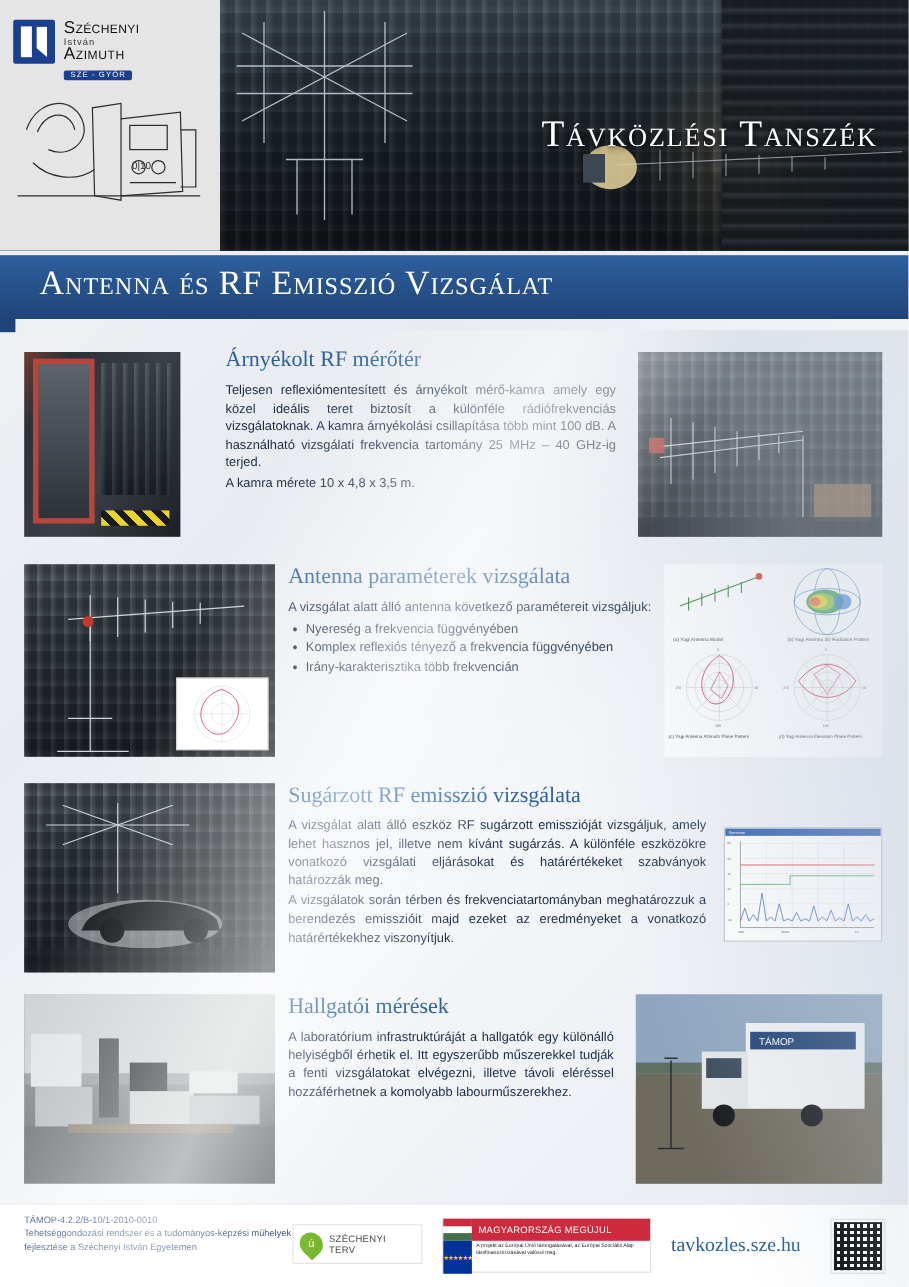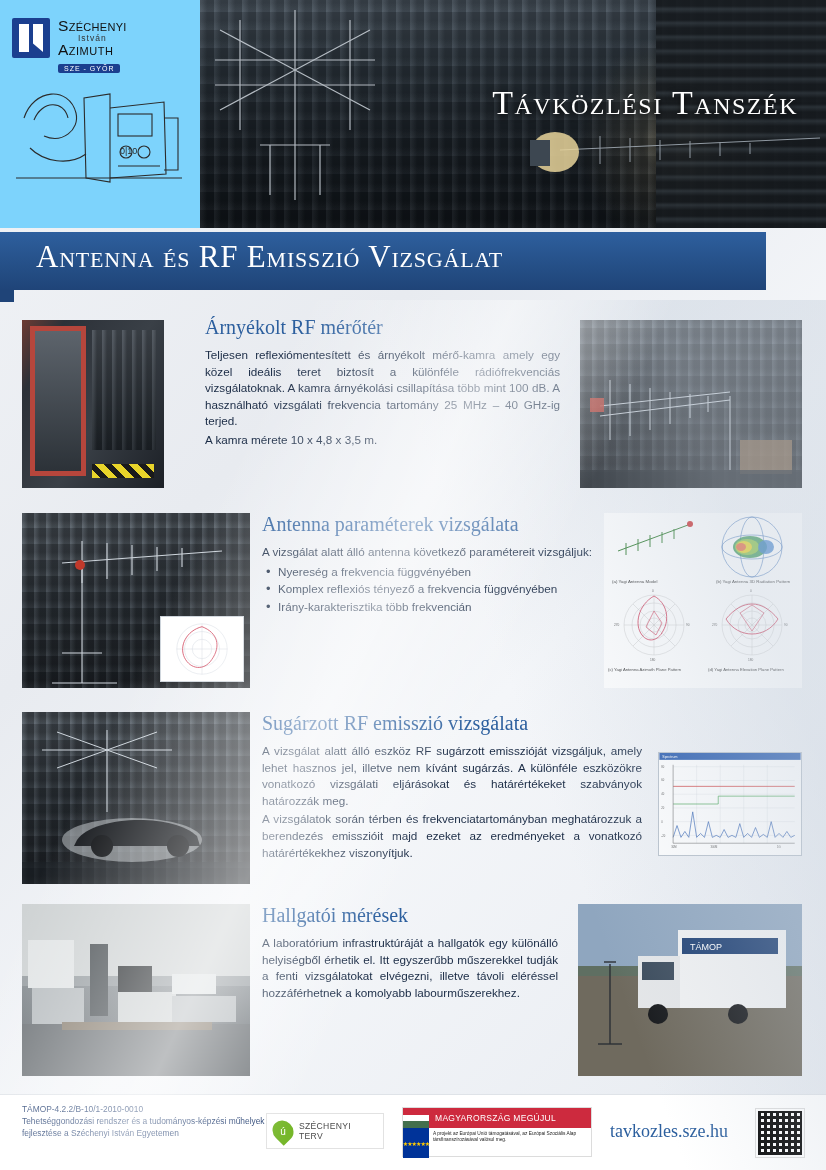"Széchenyi" .logo-panel { background: #7dd3fc -> #e5e5e5 }
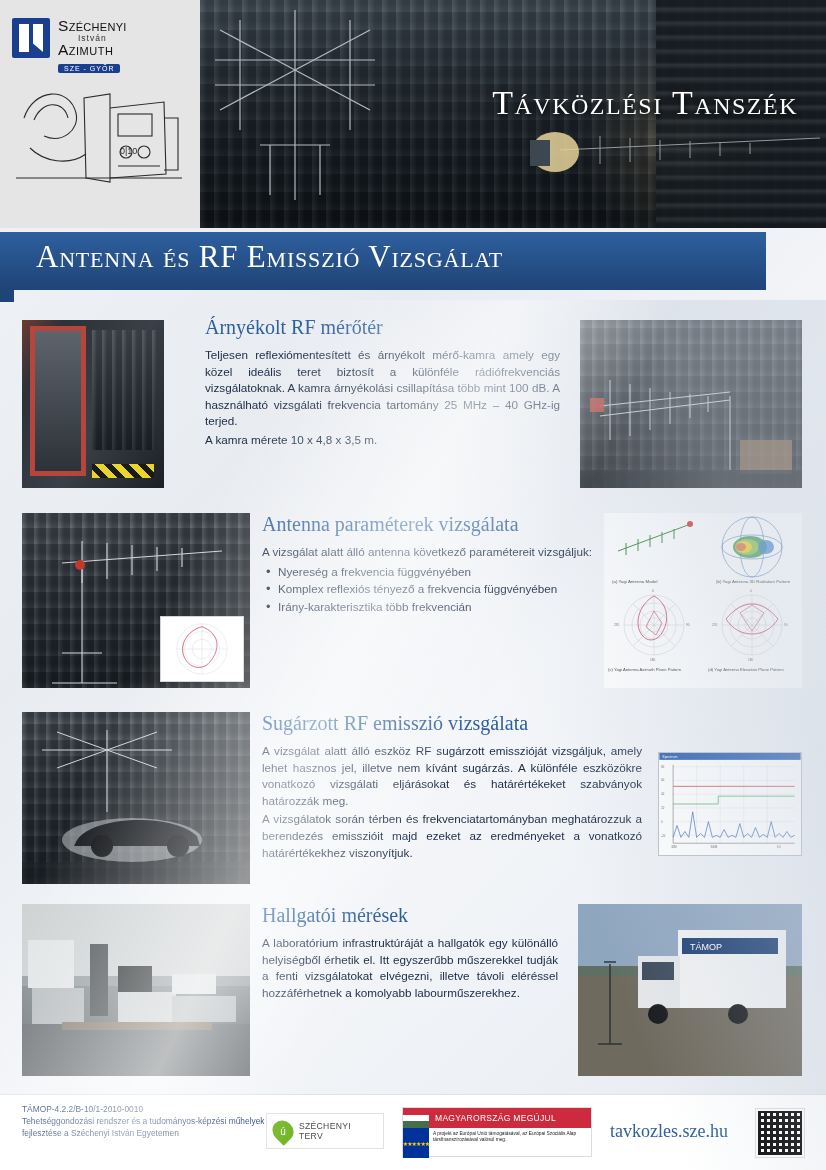"István" .logo-l2 { text-align: center -> left }
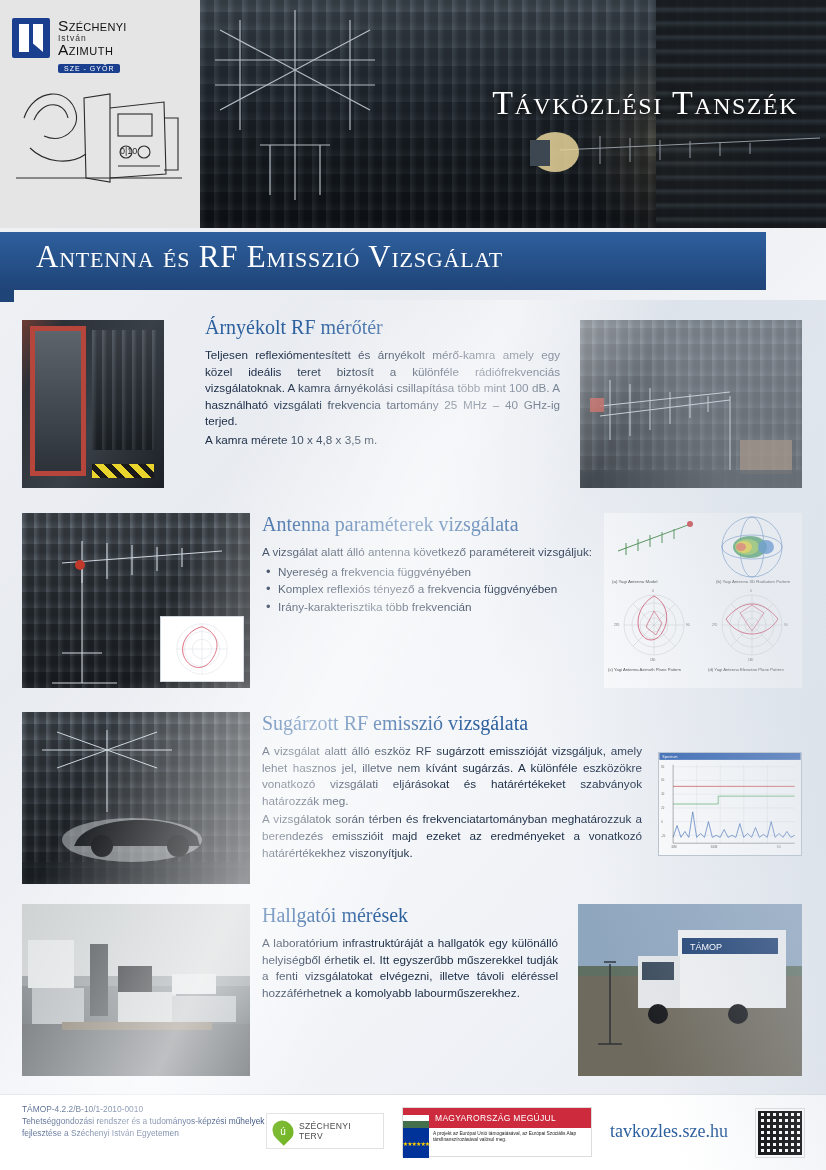"Távközlési Tanszék" .header-title { top: 84px -> 104px }
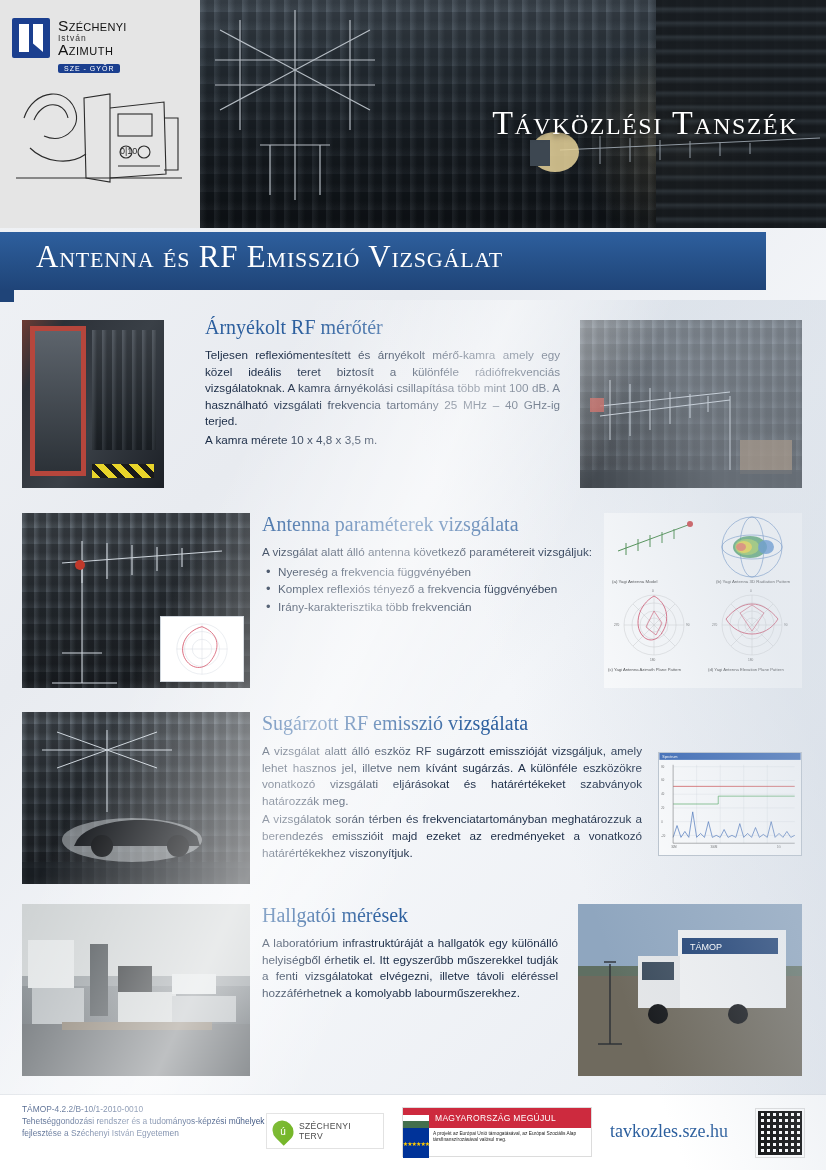"Antenna és RF Emisszió Vizsgálat" .titlebar { width: 766px -> 826px }
